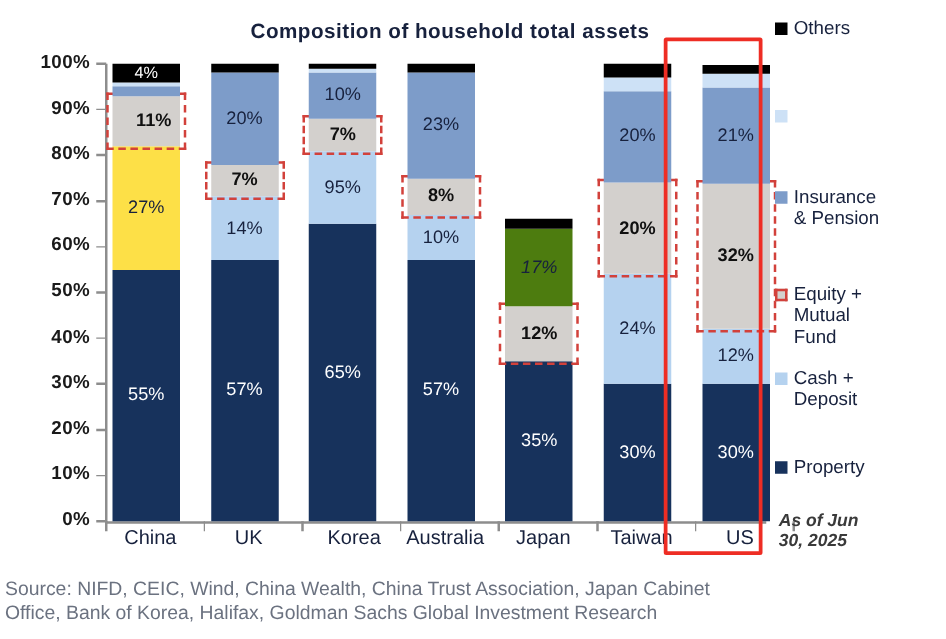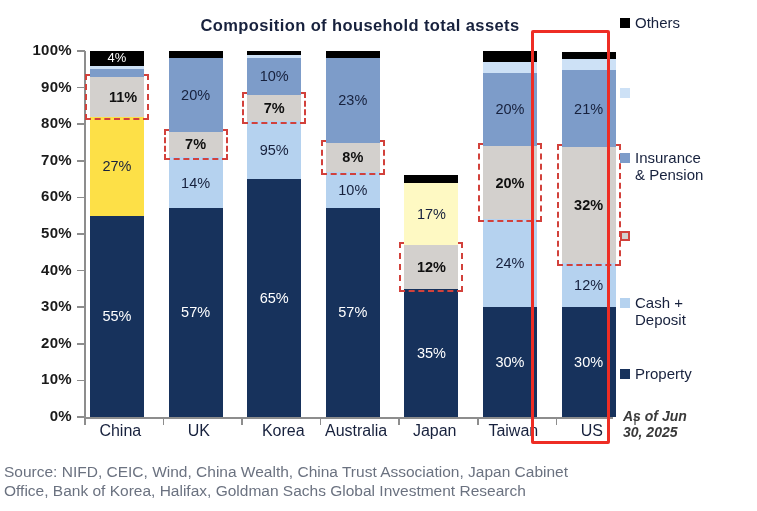"17%" div.seg { background: #fef9c3 -> #4d7c0f; font-style: none -> italic }
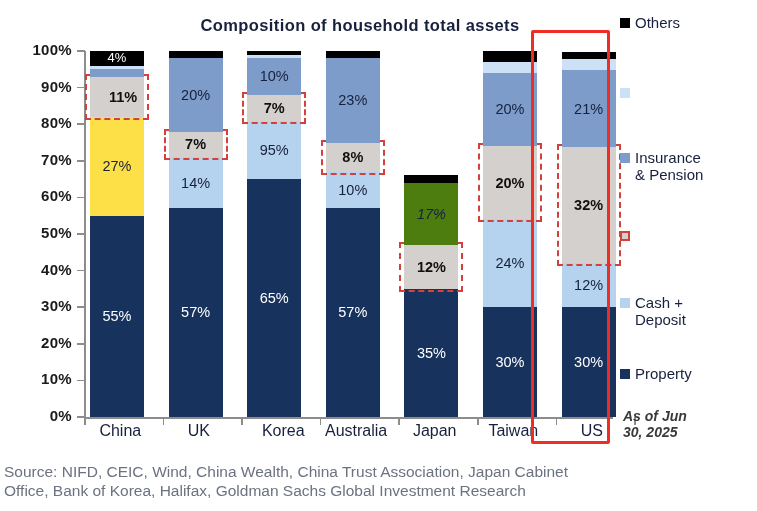"Equity +" span.legend-text { html: none -> <span>Equity + Mutual Fund</span> }
